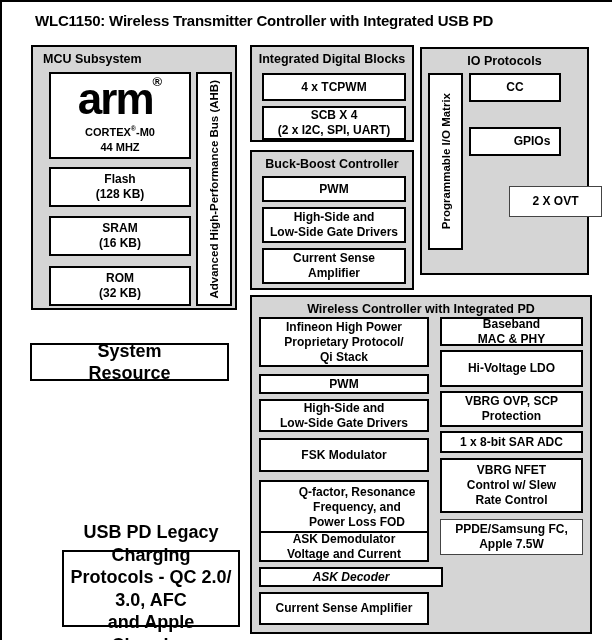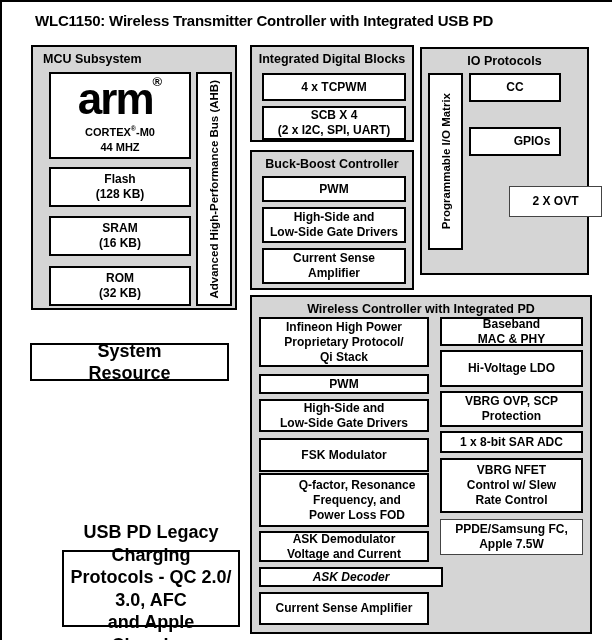"Q-factor, Resonance" div.box { top: 176px -> 183px }
